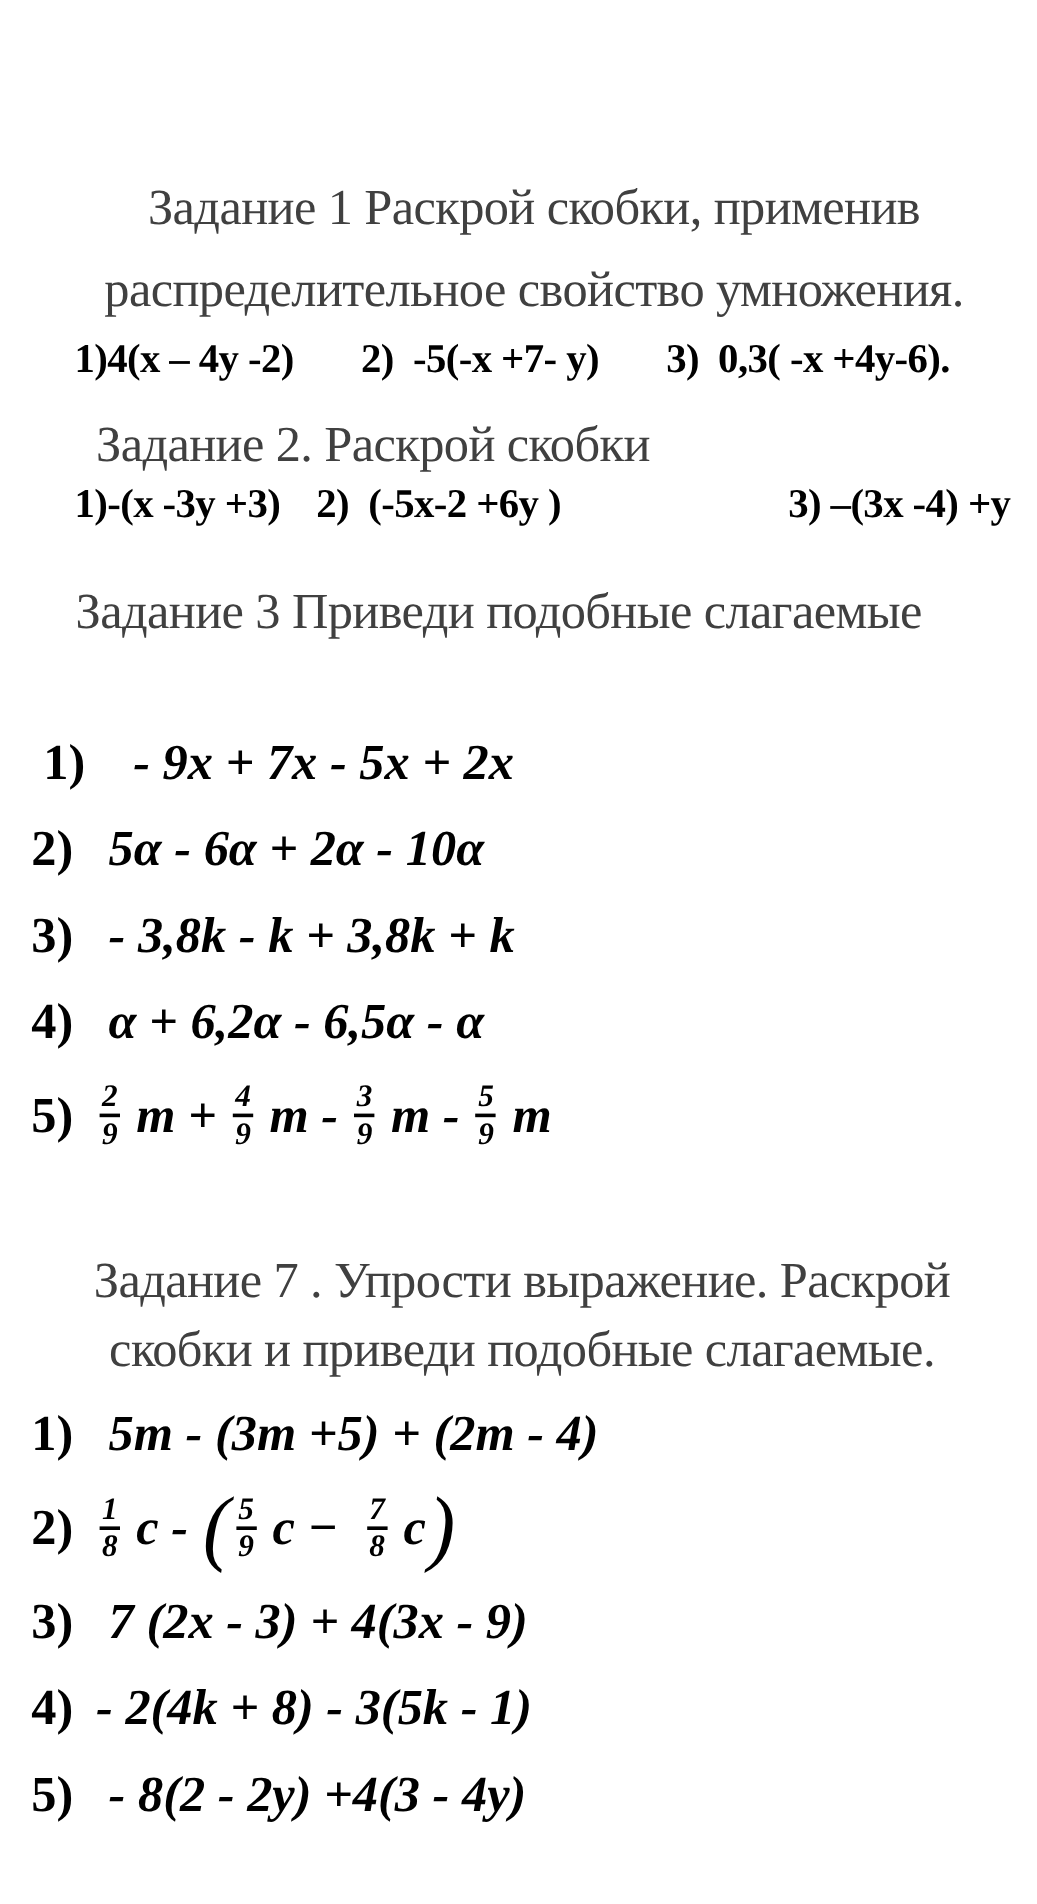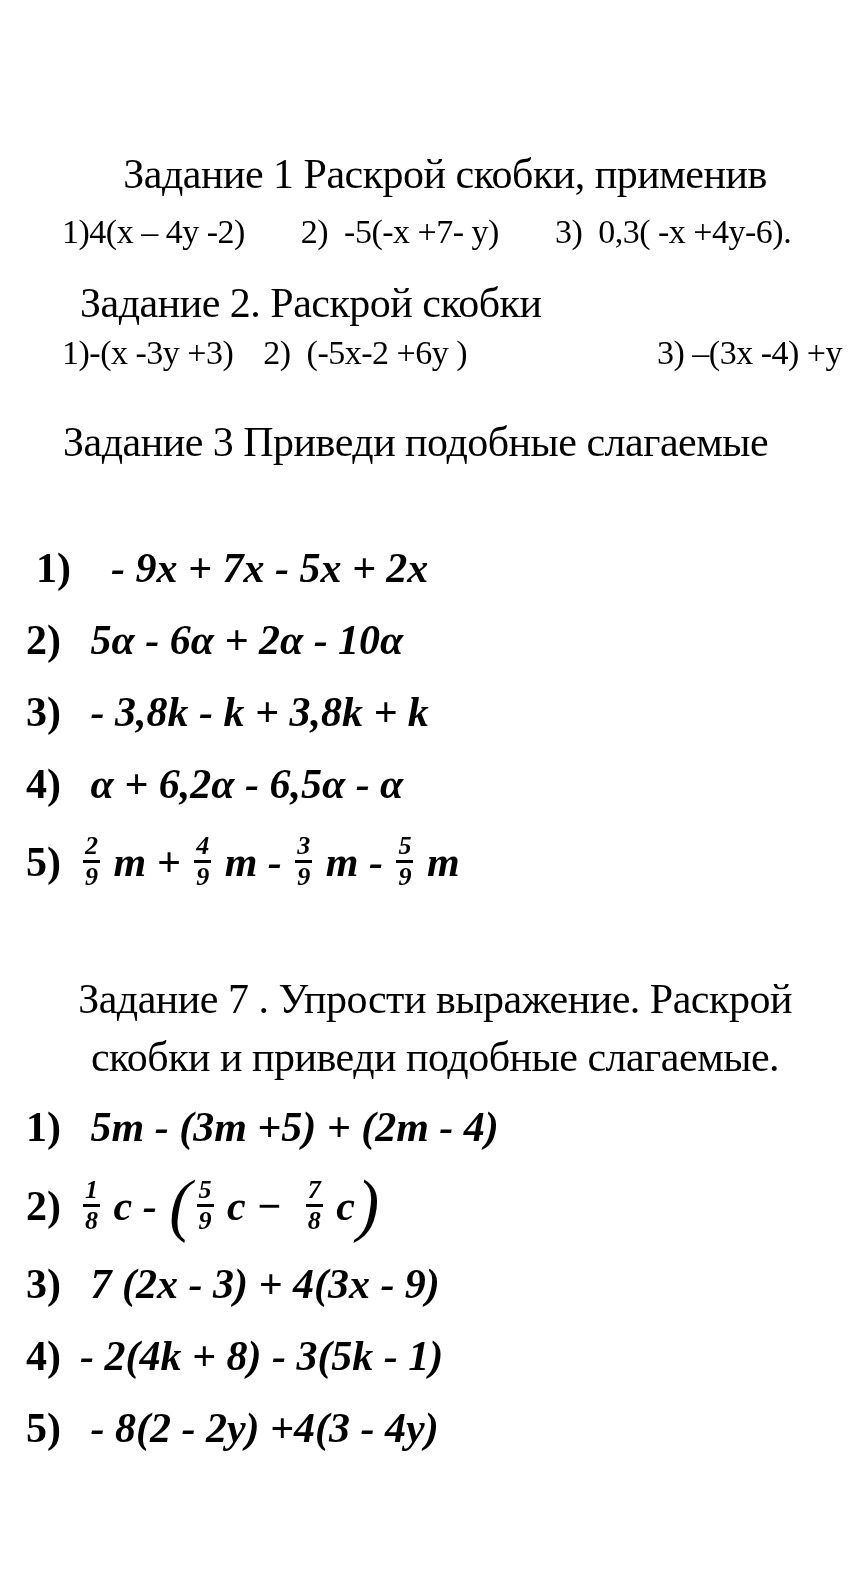"Задание 1 Раскрой скобки, применив" .task-title { color: #000000 -> #404040 }
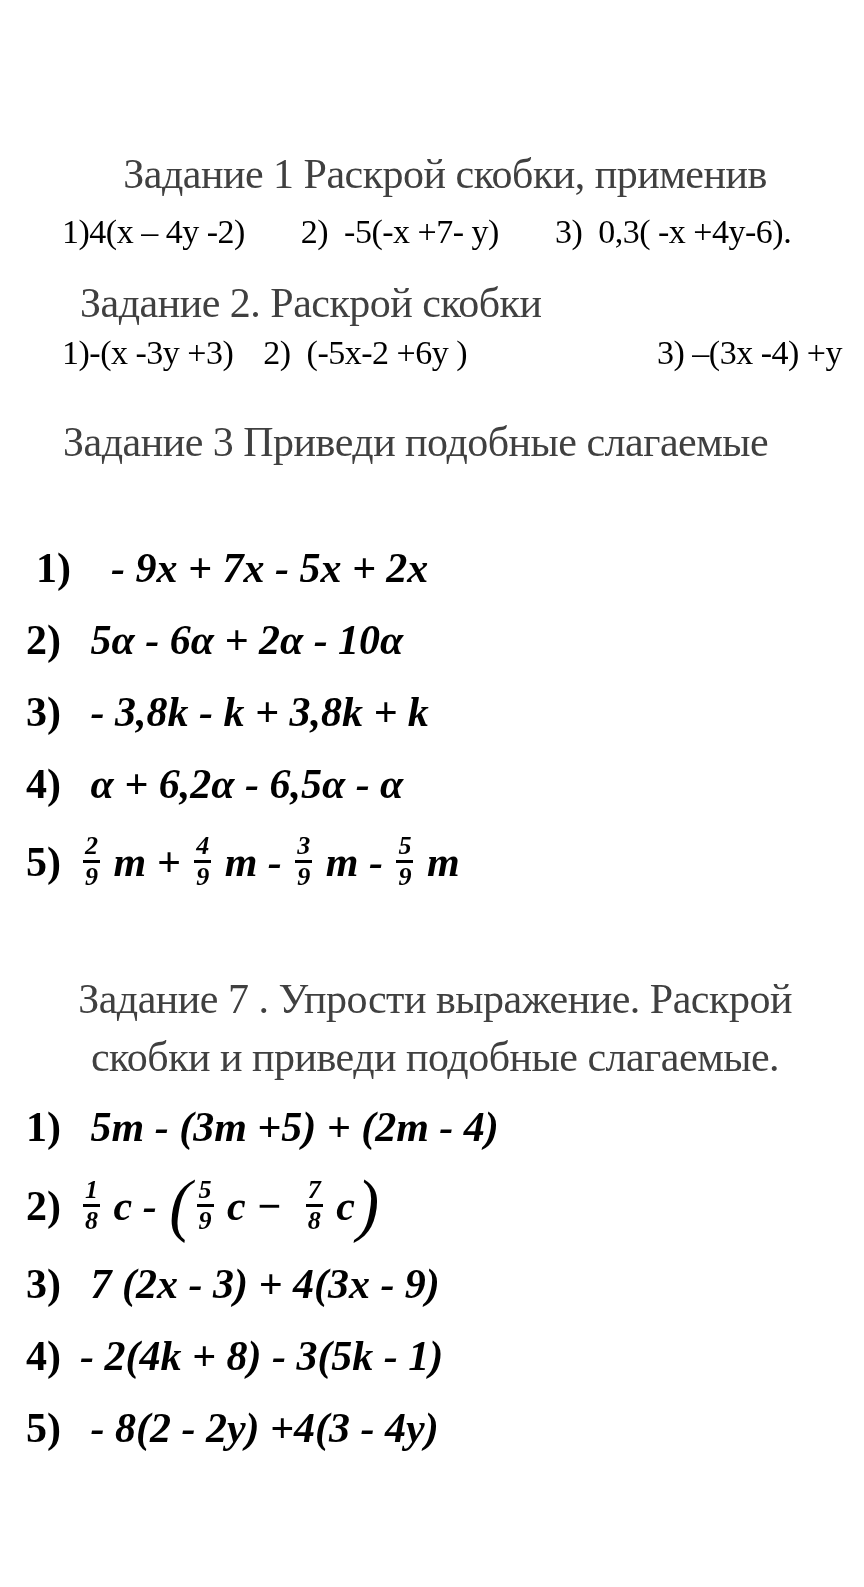"распределительное свойство умножения." div { html: none -> <div>распределительное свойство умножения.</div> }
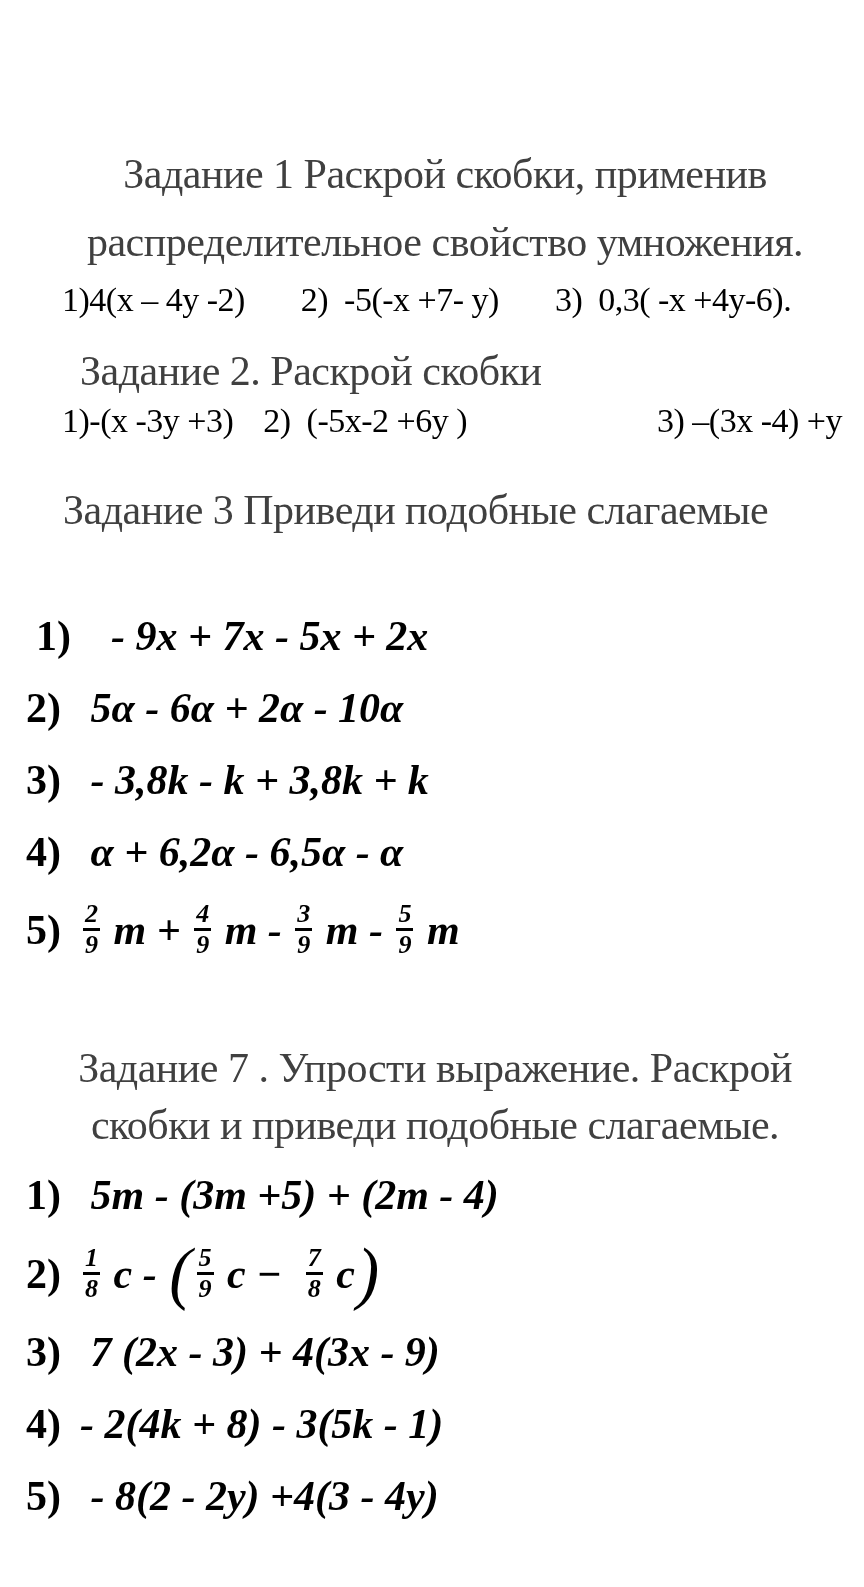"1)4(x – 4y -2)" .inline-items .inline-item { font-weight: none -> bold }
